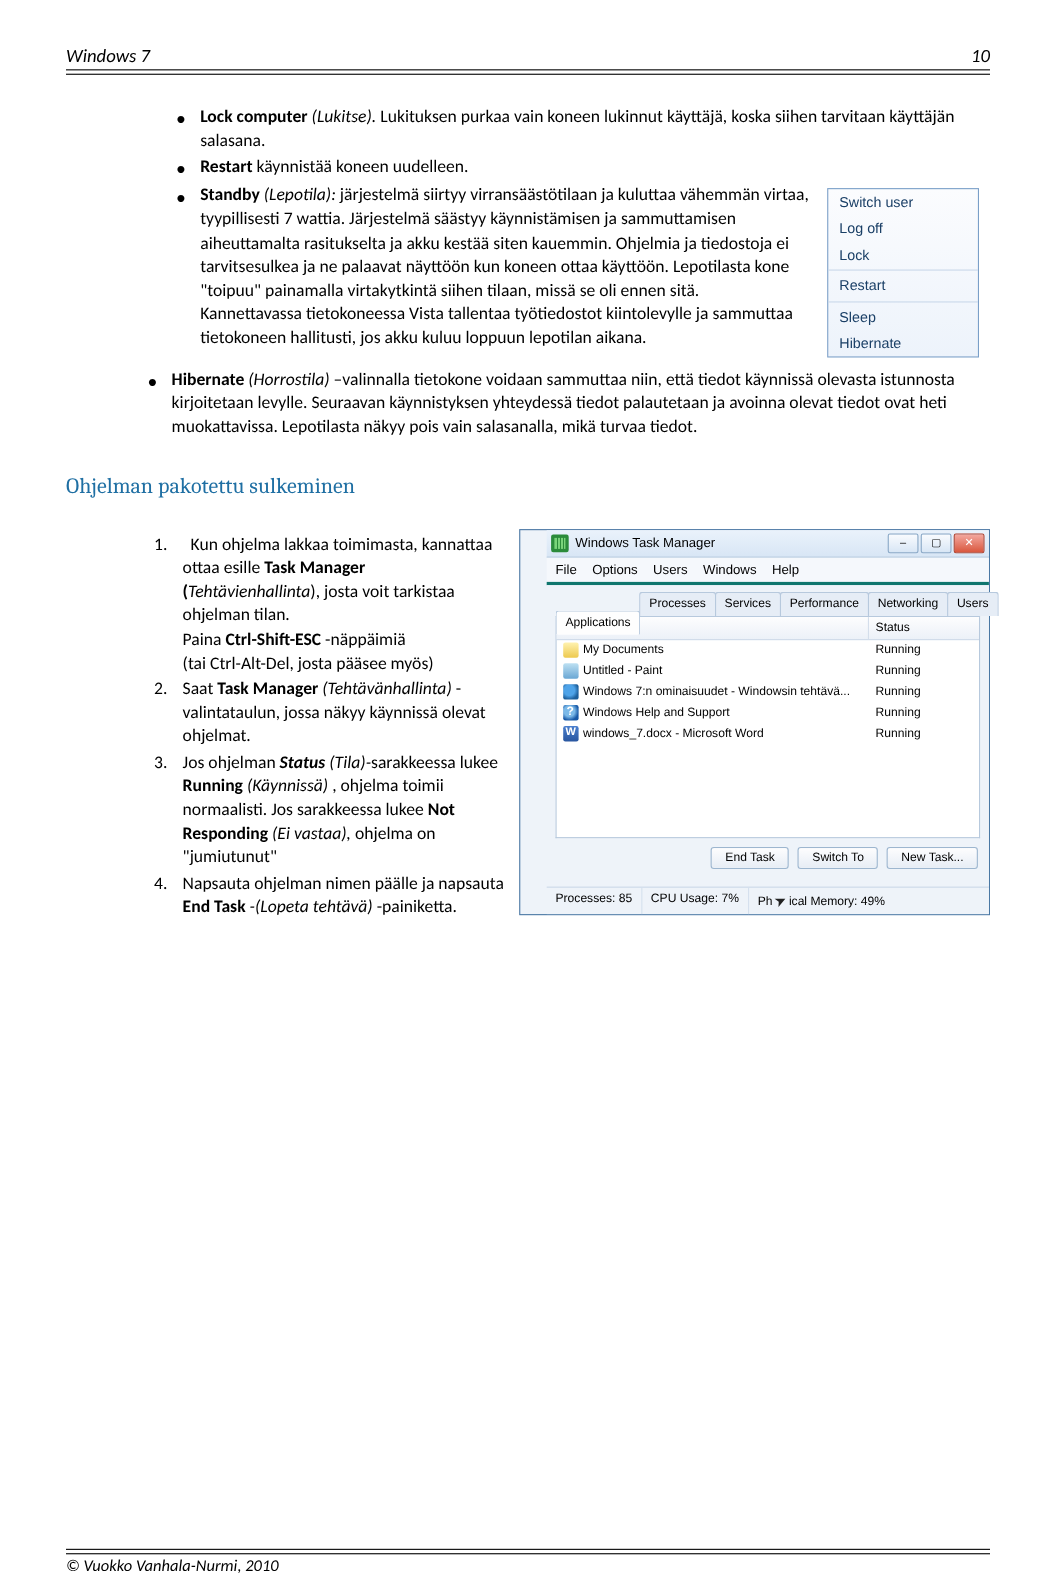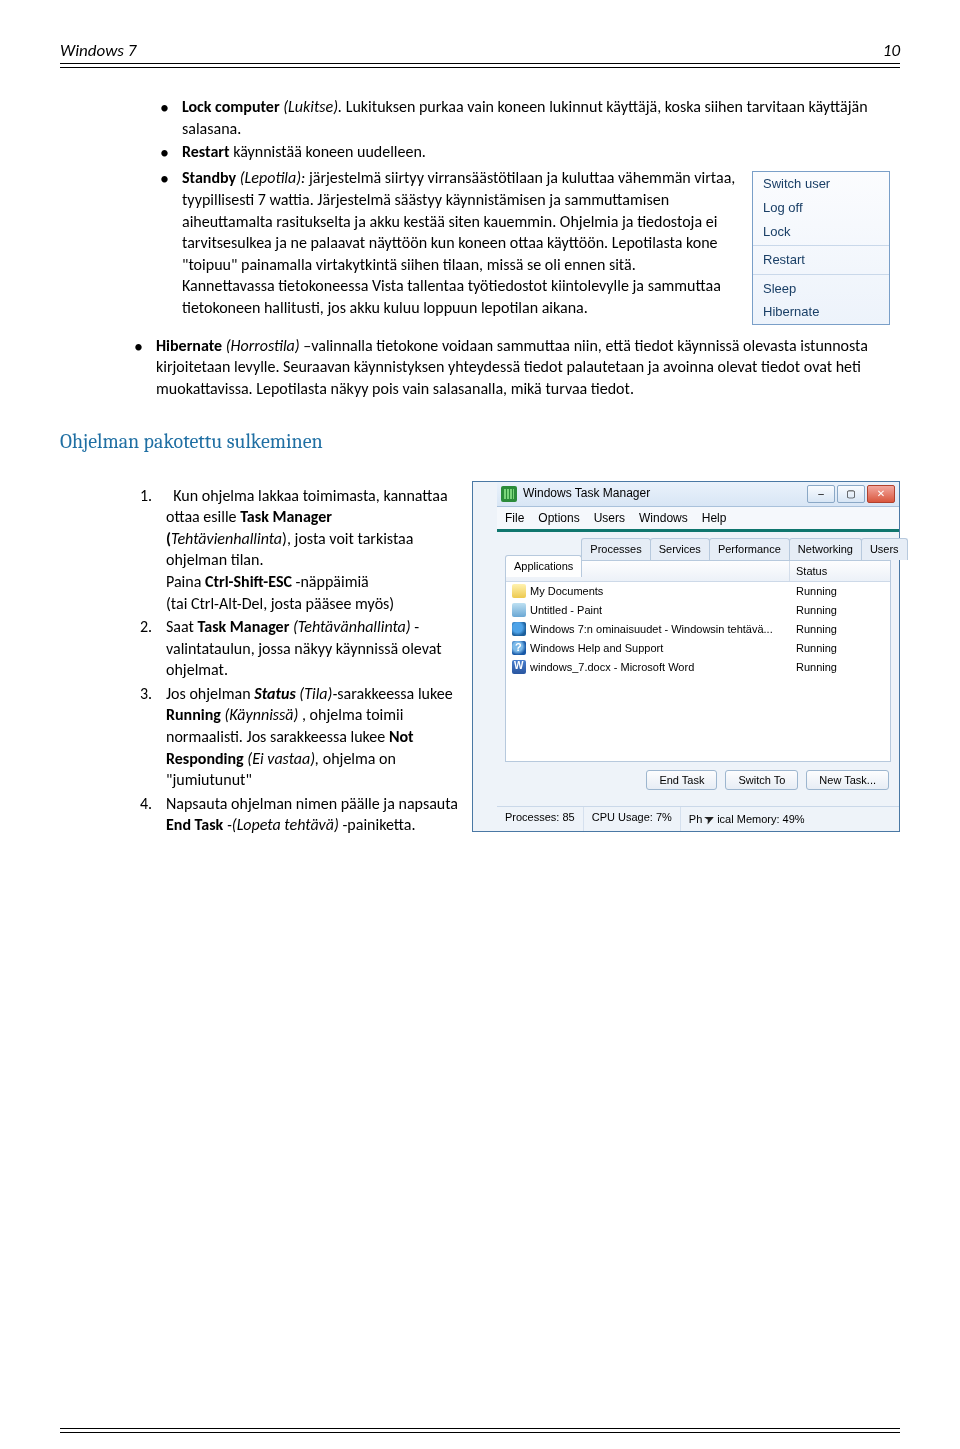"© Vuokko Vanhala-Nurmi, 2010" div.footer-text { html: none -> <div>© Vuokko Vanhala-Nurmi, 2010</div> }
